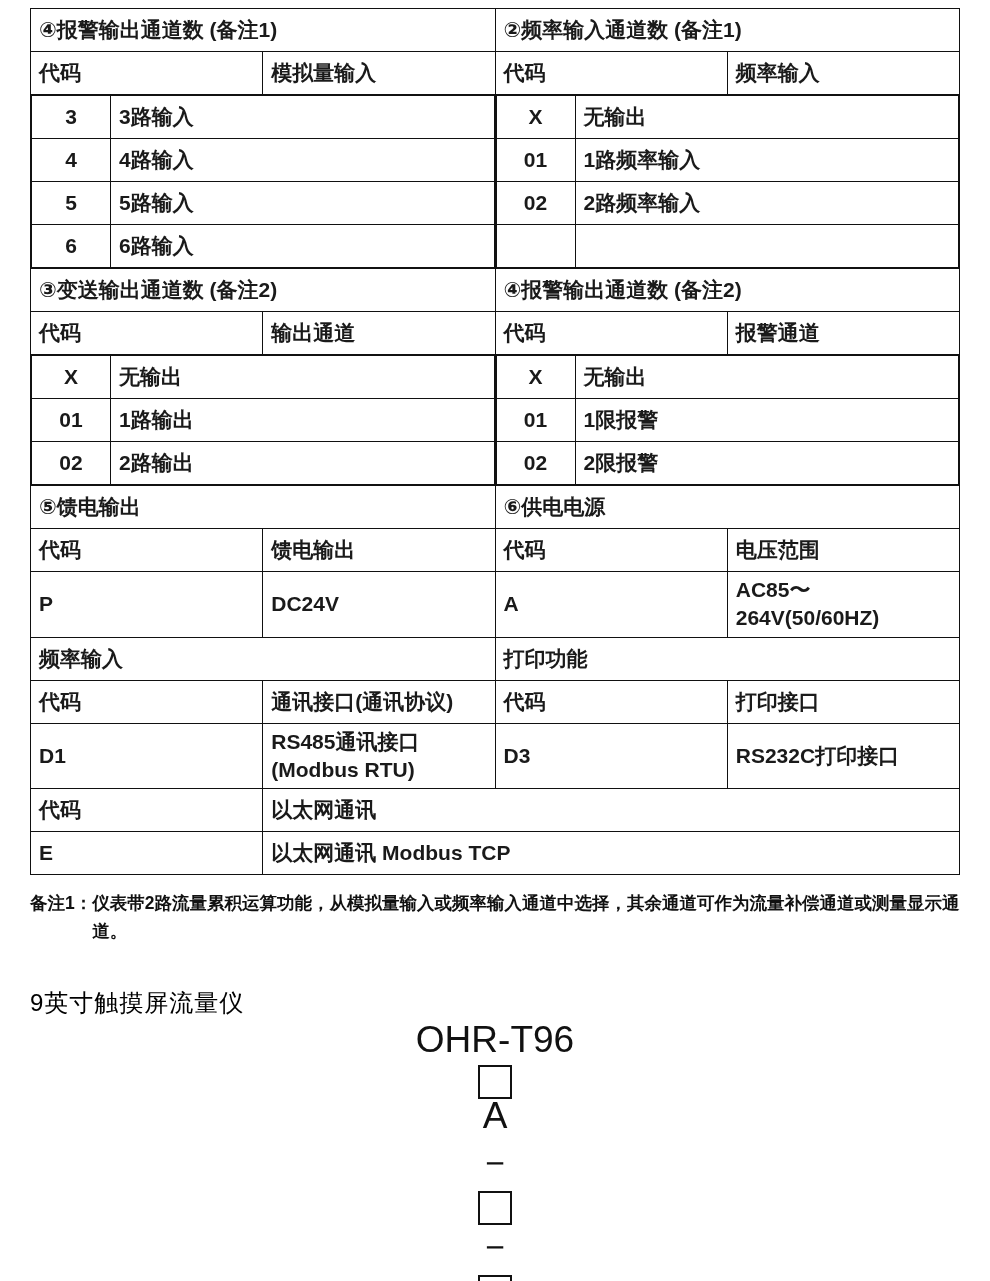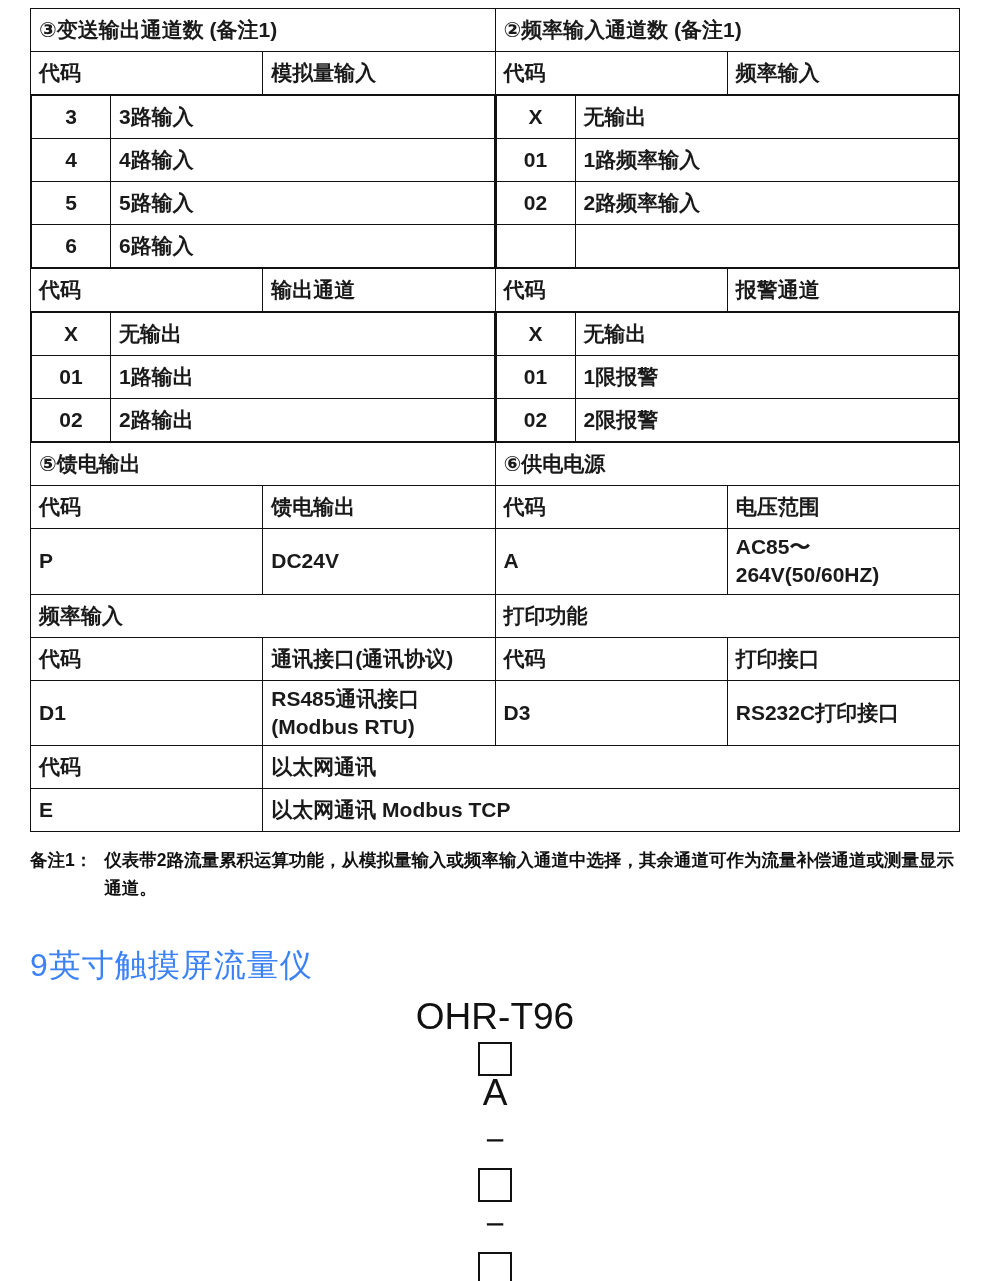"③变送输出通道数 (备注1)" td.hdr { text: ③变送 -> ④报警 }
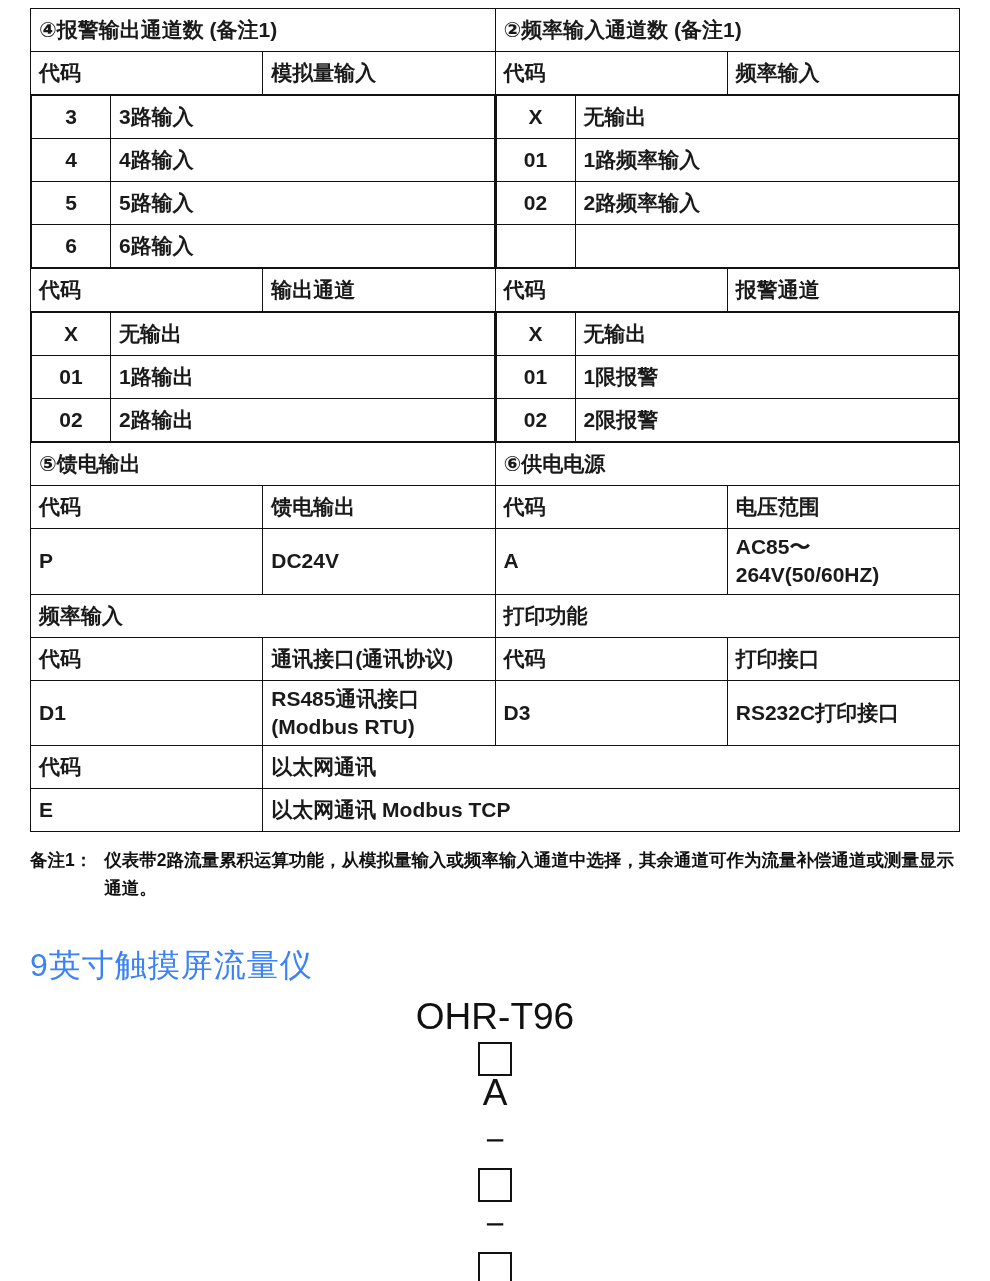"③变送输出通道数 (备注2)" tr { html: none -> <tr> <td>③变送输出通道数 (备注2)</td> <td>④报警输出通道数 (备注2)</td> </tr> }
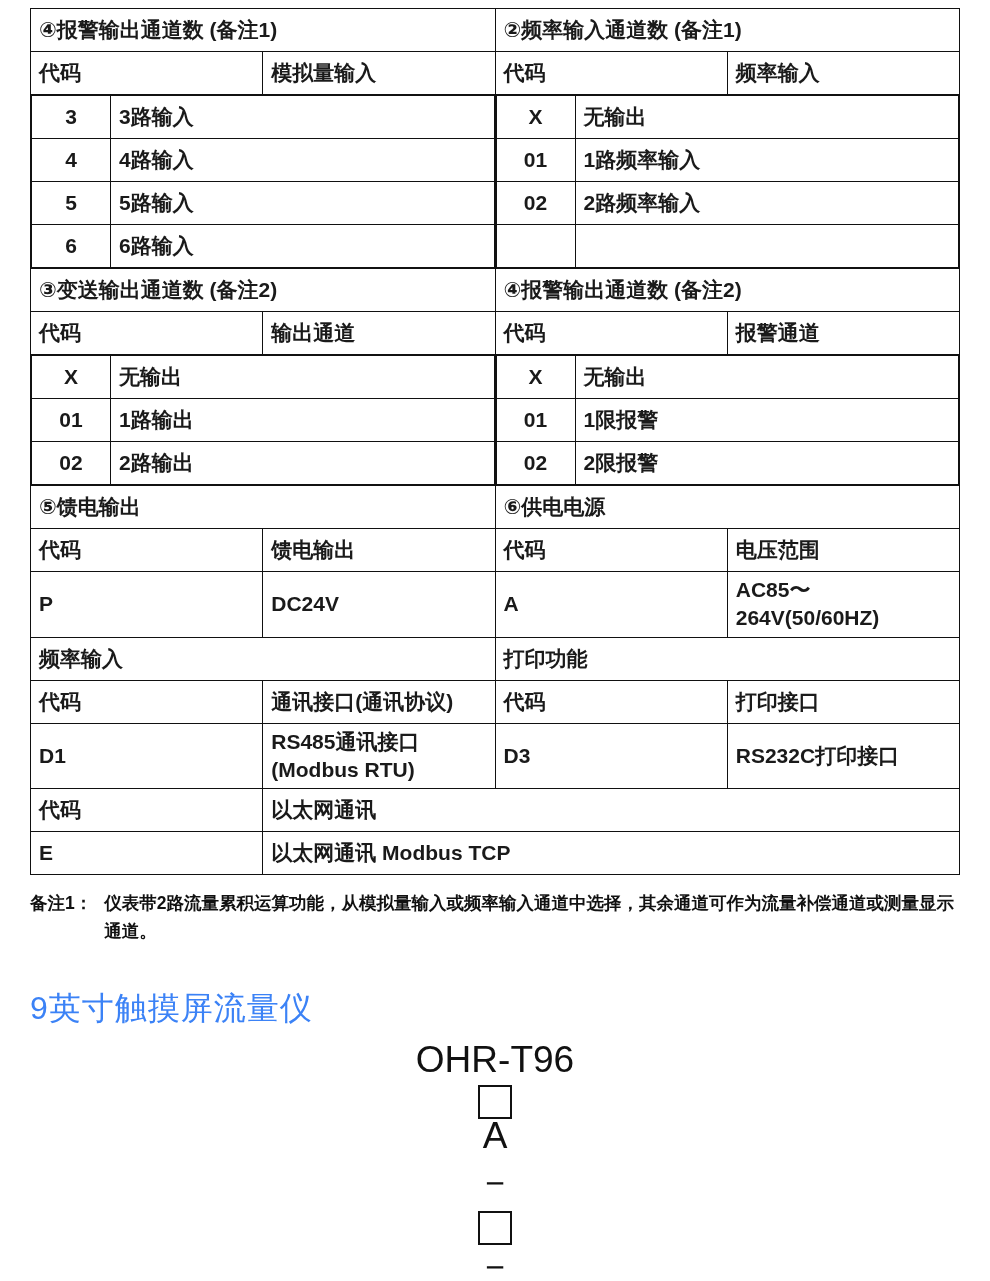"备注1：" .notes .note { gap: 12px -> none }
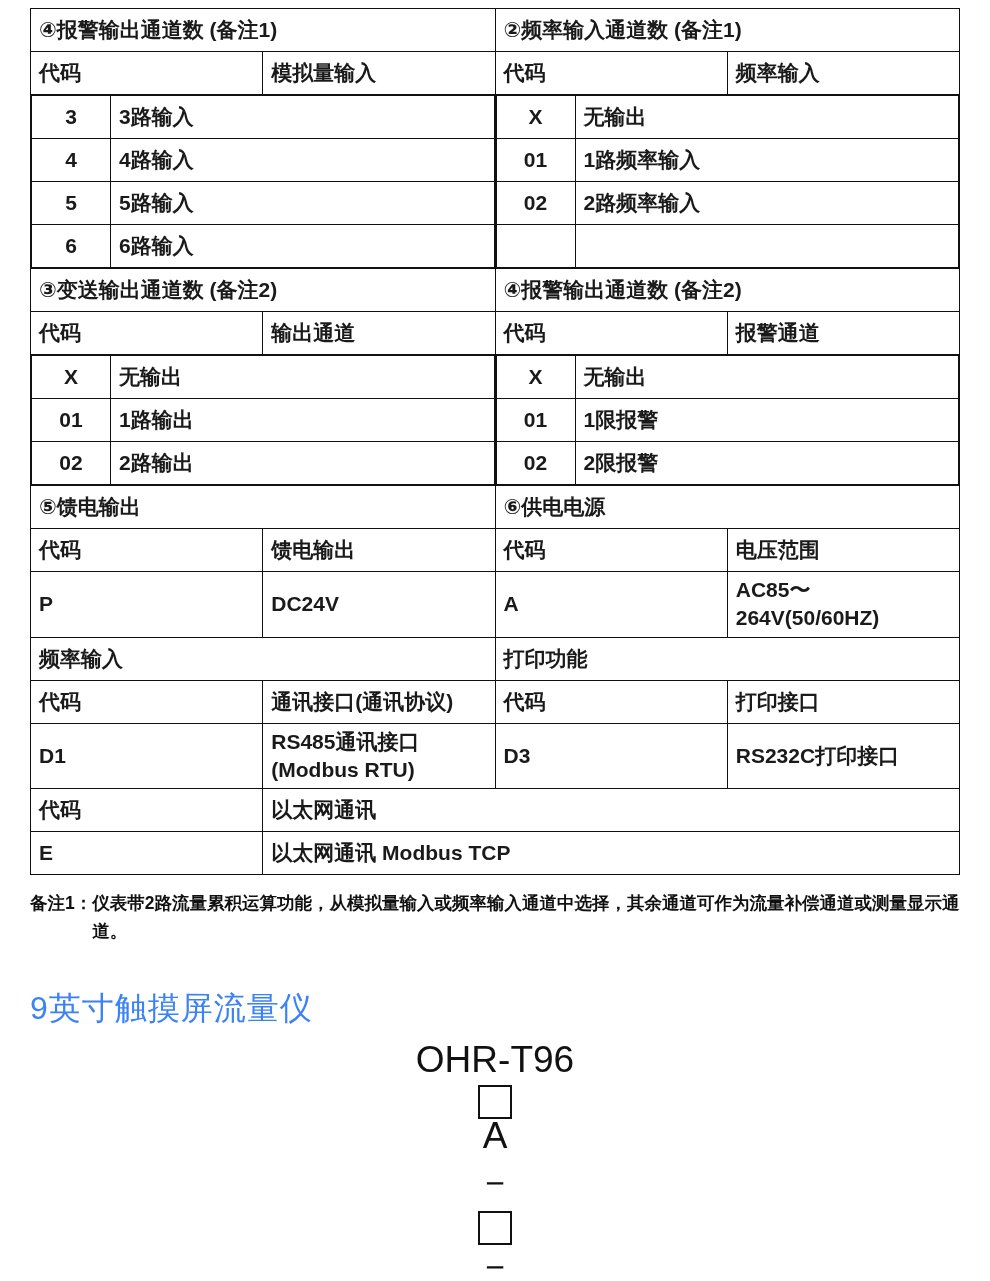"9英寸触摸屏流量仪" .model-title { color: #3b82f6 -> #000000; font-size: 32px -> 24px; margin-bottom: 8px -> none }
